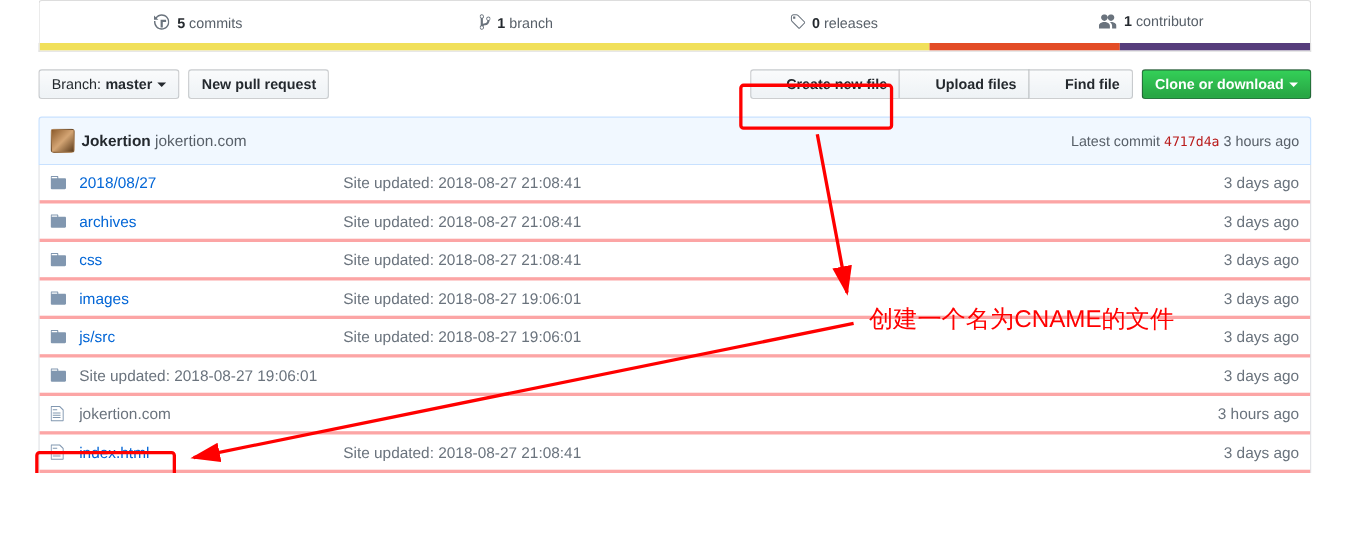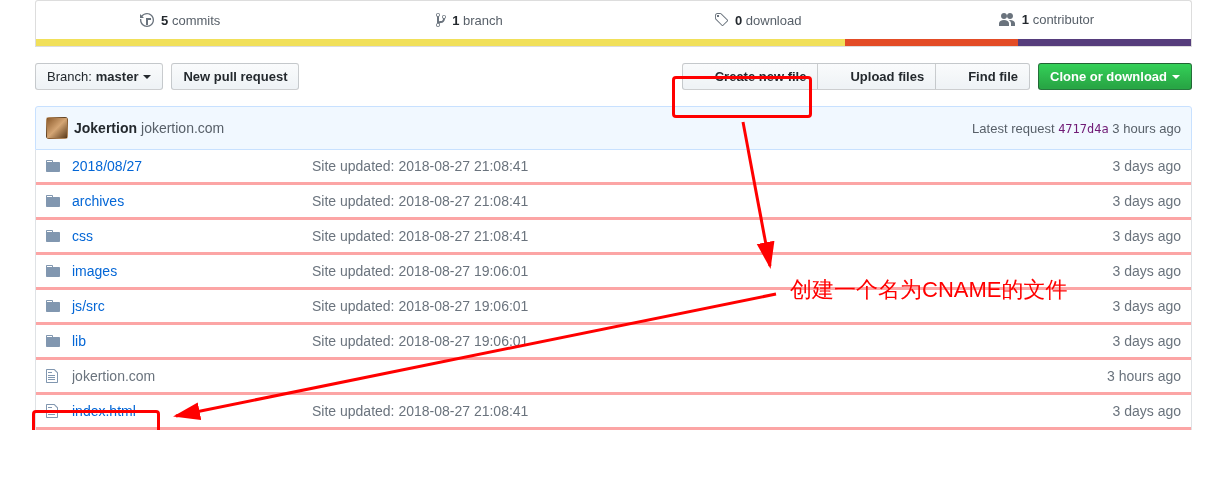"download" span { text: download -> releases }
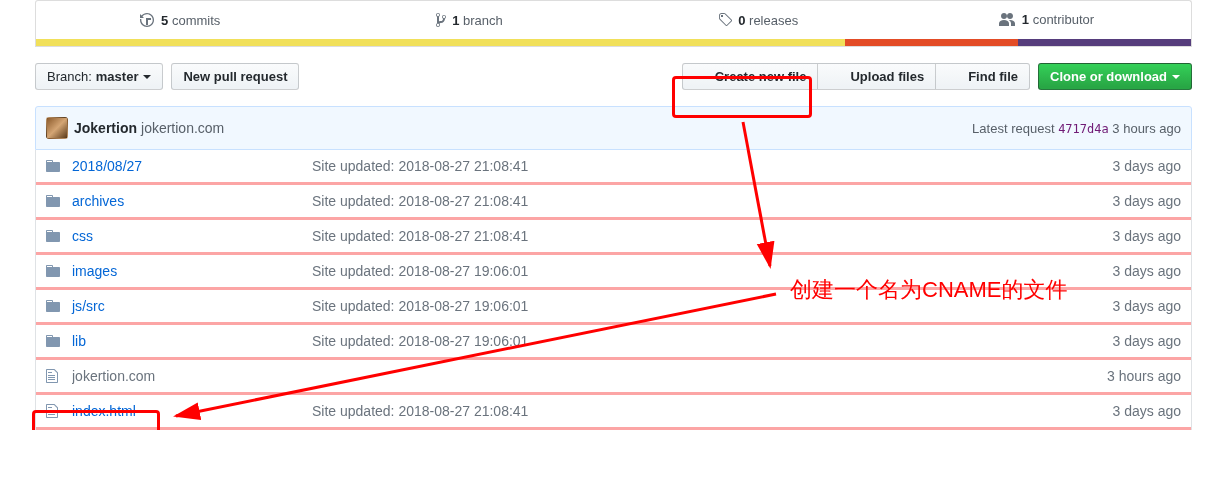"Latest request" span { text: request -> commit }
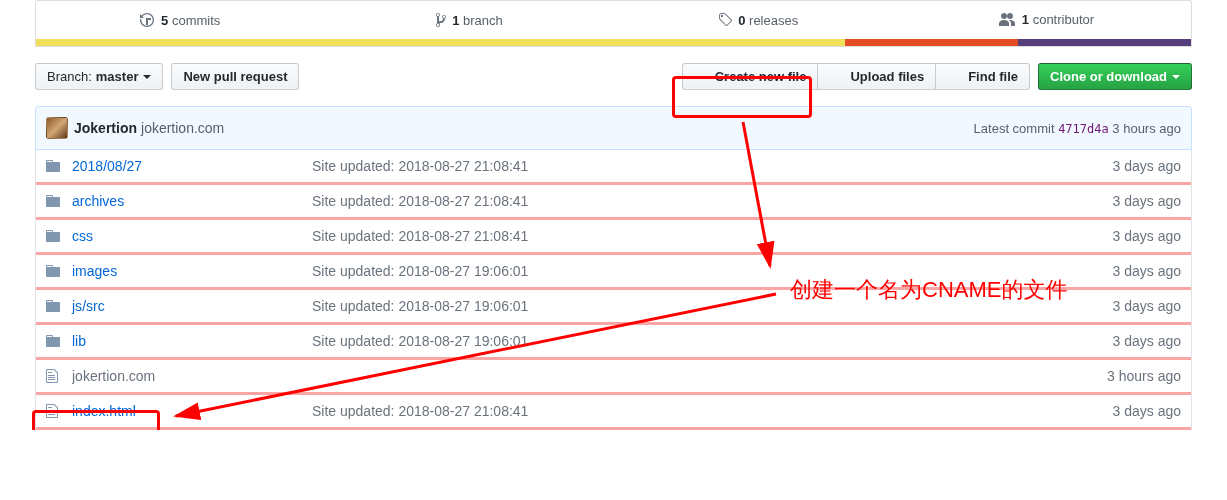"4717d4a" .sha { color: #701a75 -> #b91c1c }
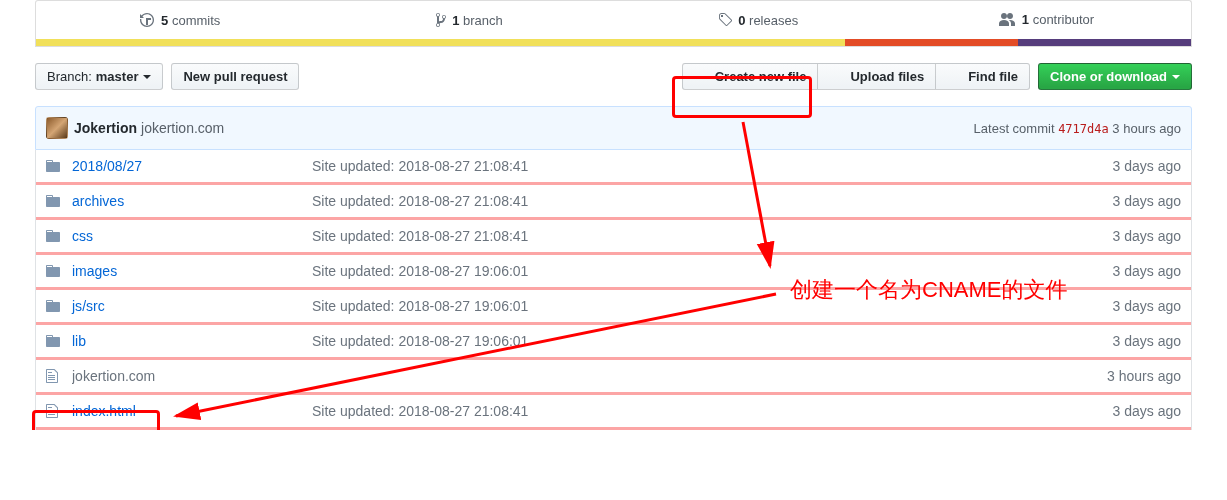"lib" span.file-name { html: <span><a>lib</a></span> -> none }
